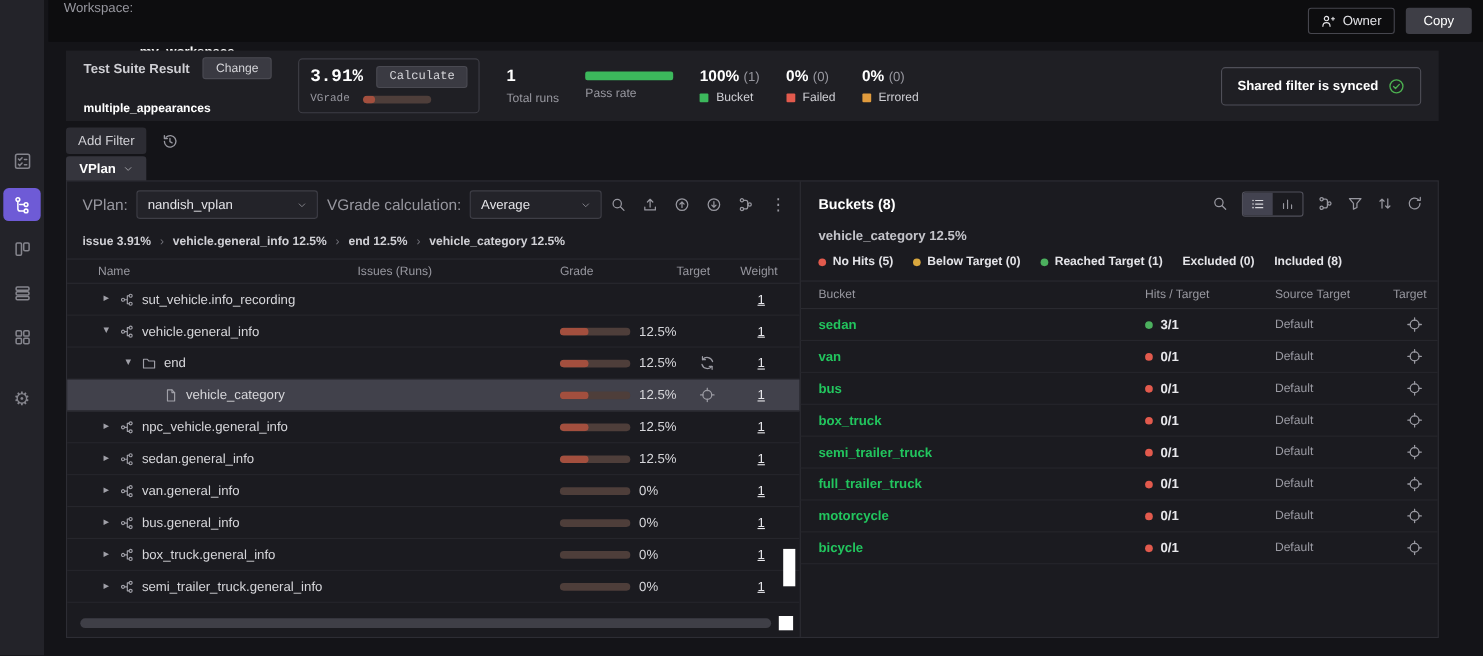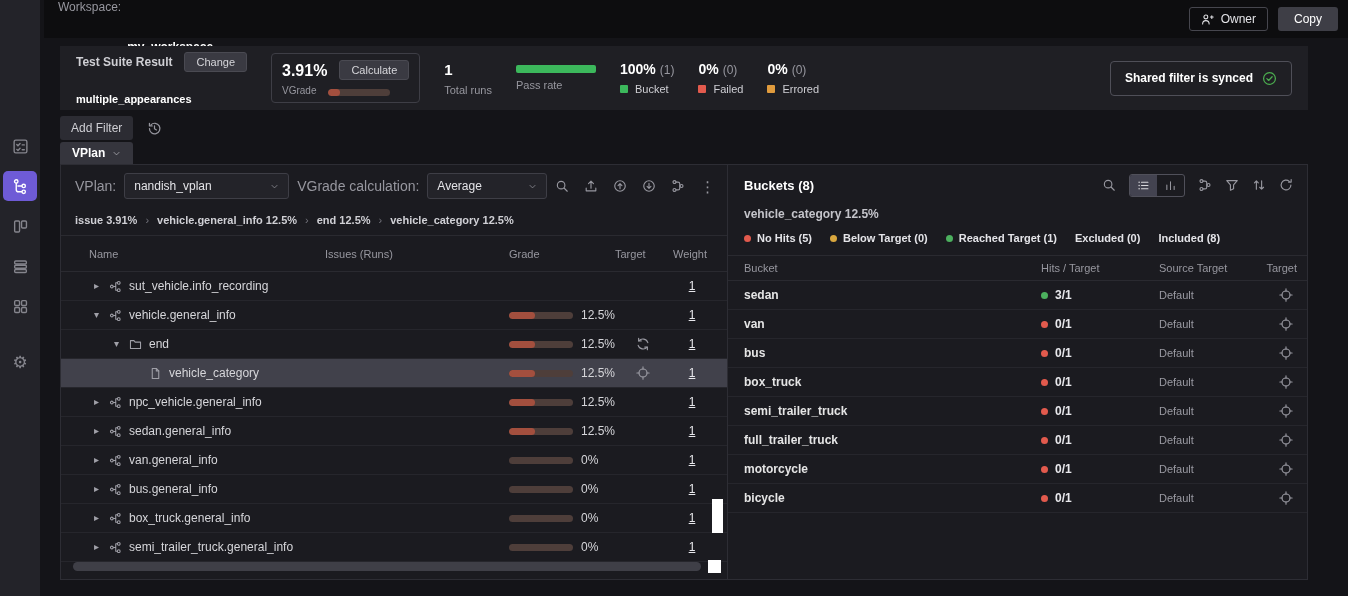"3.91%" .vgrade-row { align-items: flex-end -> center; font-family: none -> Liberation Mono, monospace }
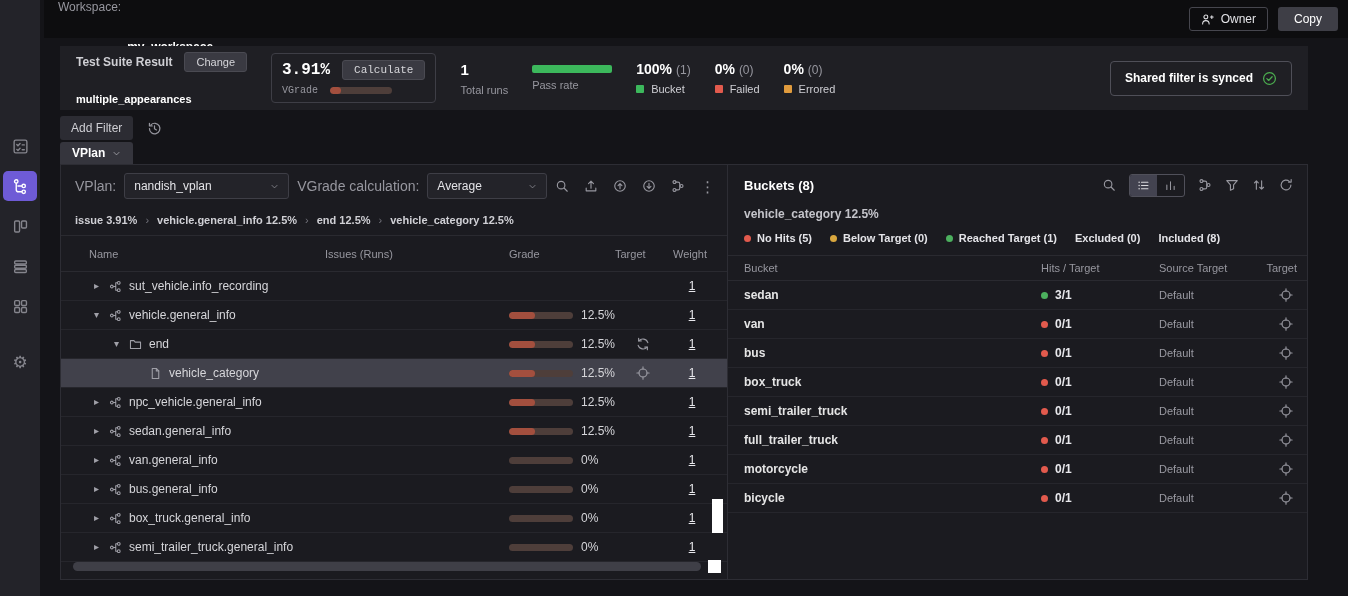"Name" .tree-header { height: 37px -> 23px }
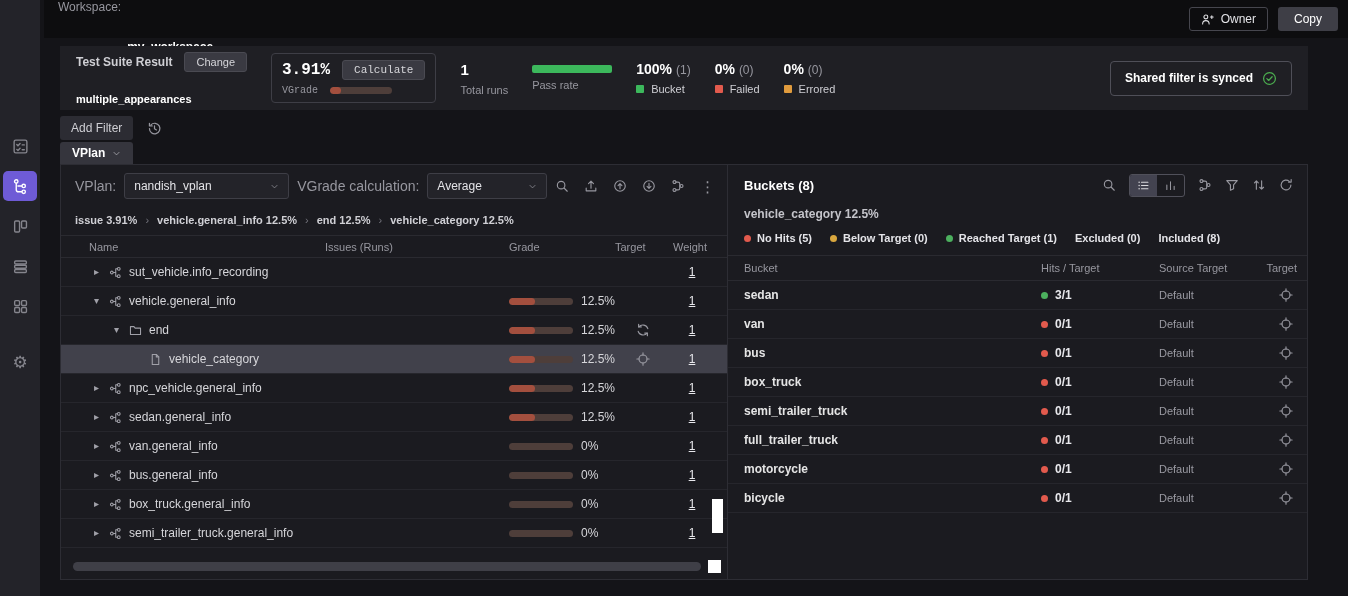"sedan" .bk-name { color: #e5e5e5 -> #22c55e }
